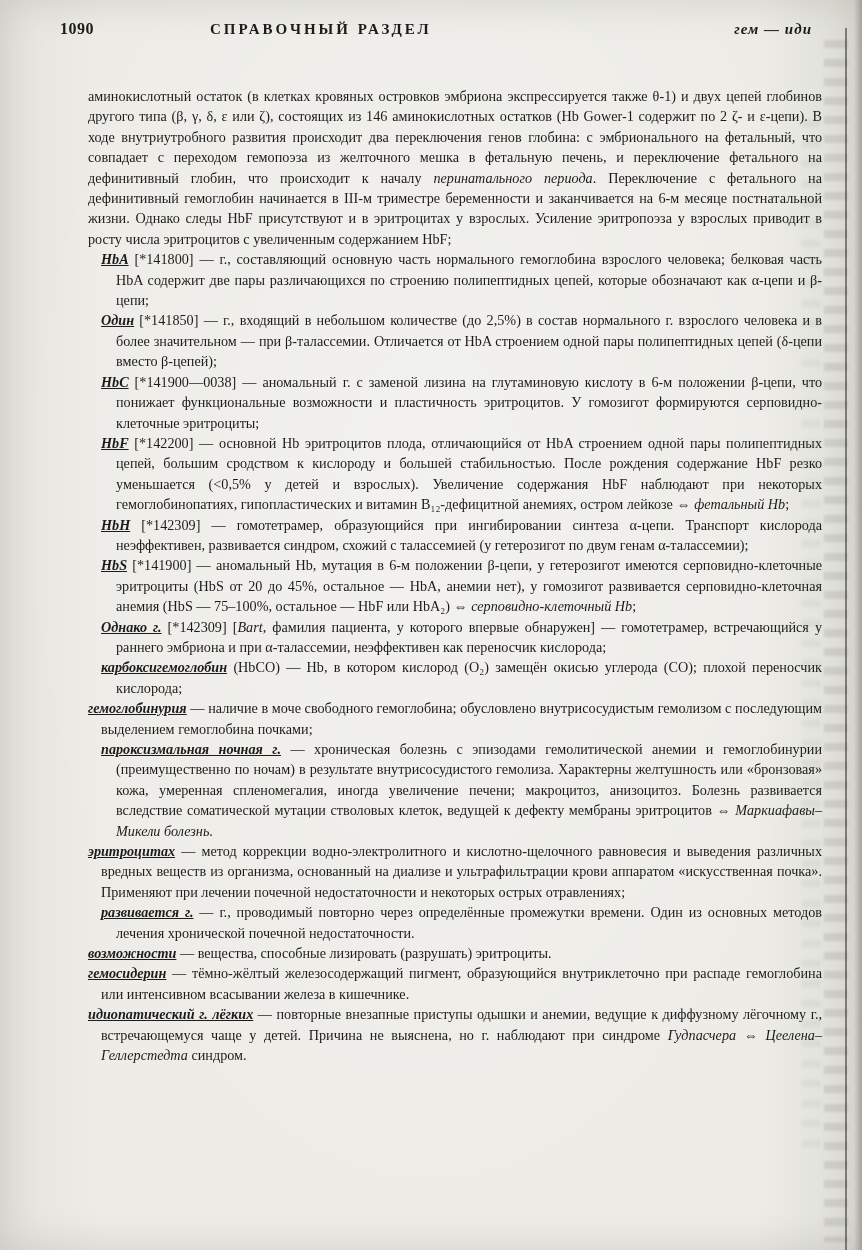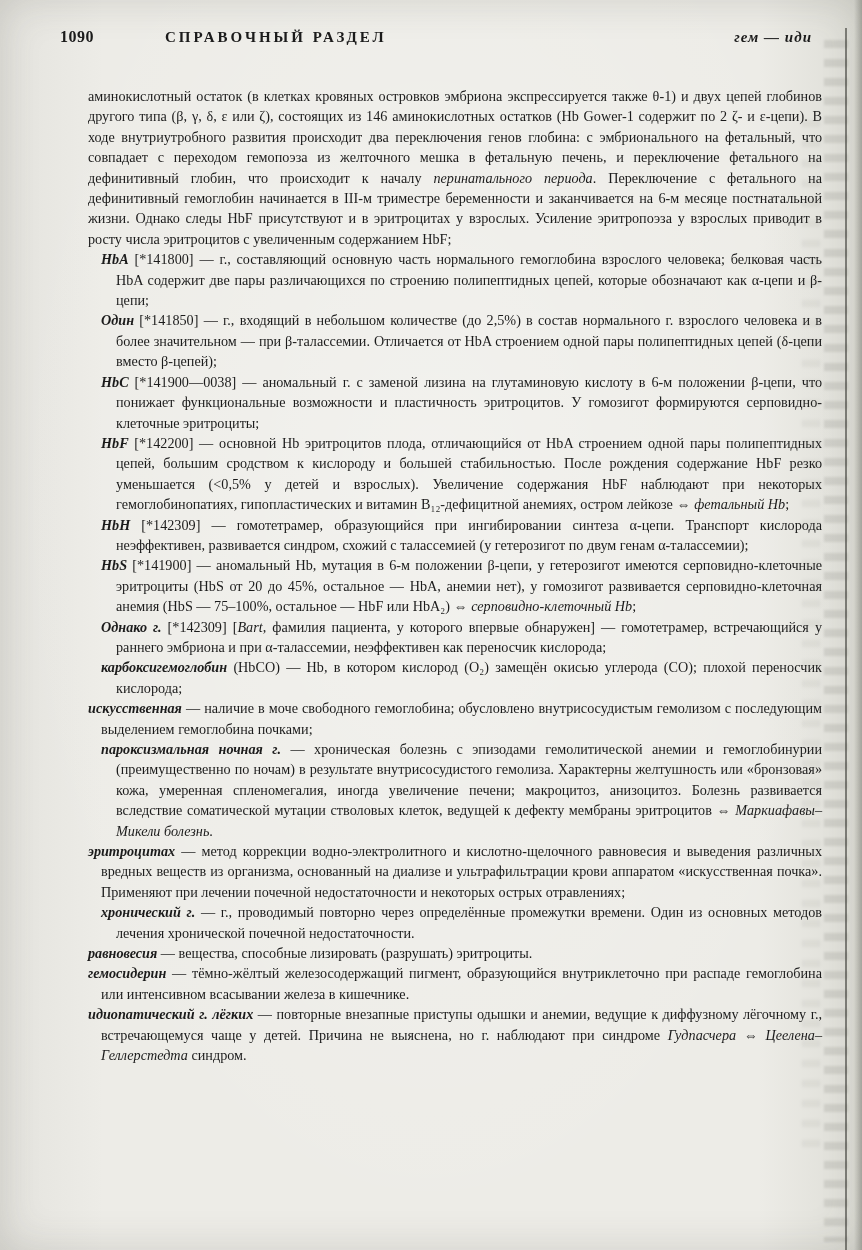"1090" .header { top: 28px -> 20px }
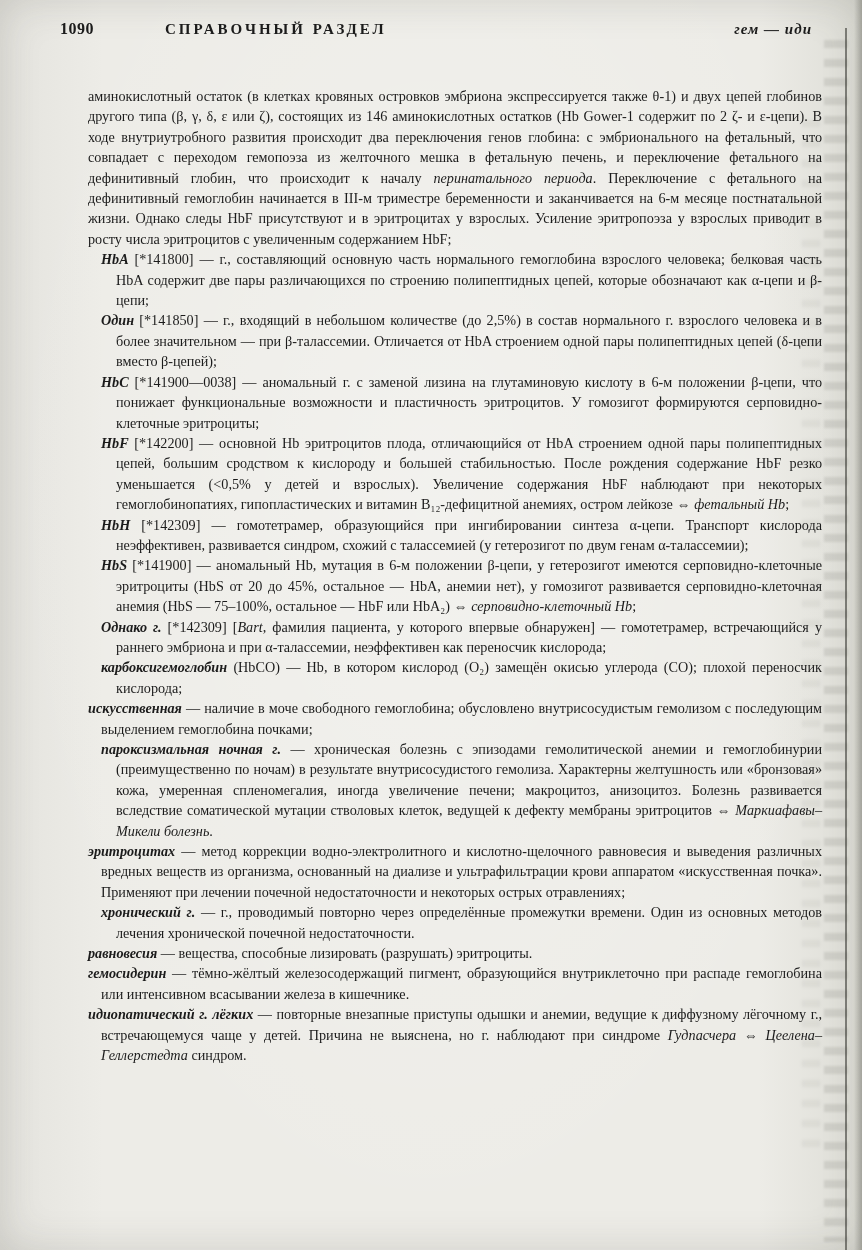"СПРАВОЧНЫЙ РАЗДЕЛ" .section-title { margin-left: 71px -> 116px }
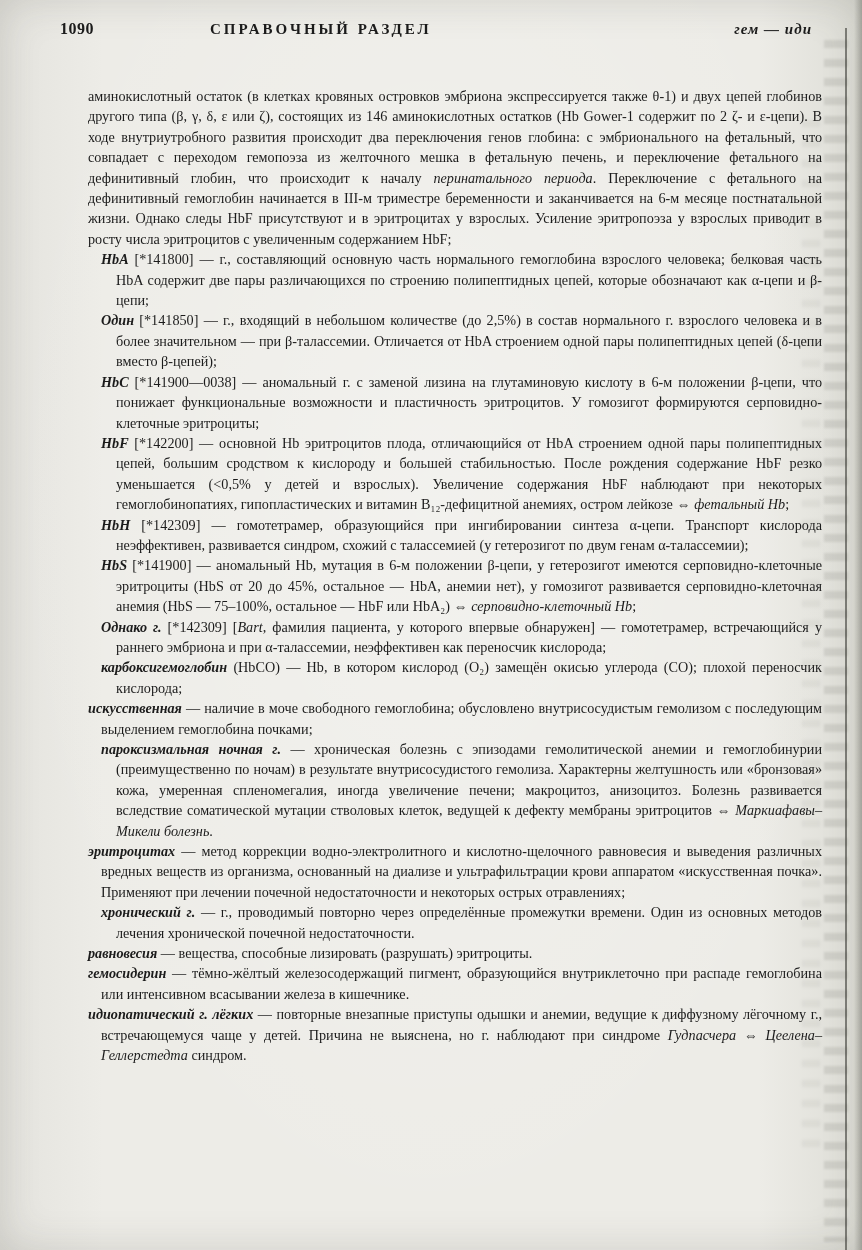"HbA" .term { text-decoration: none -> underline }
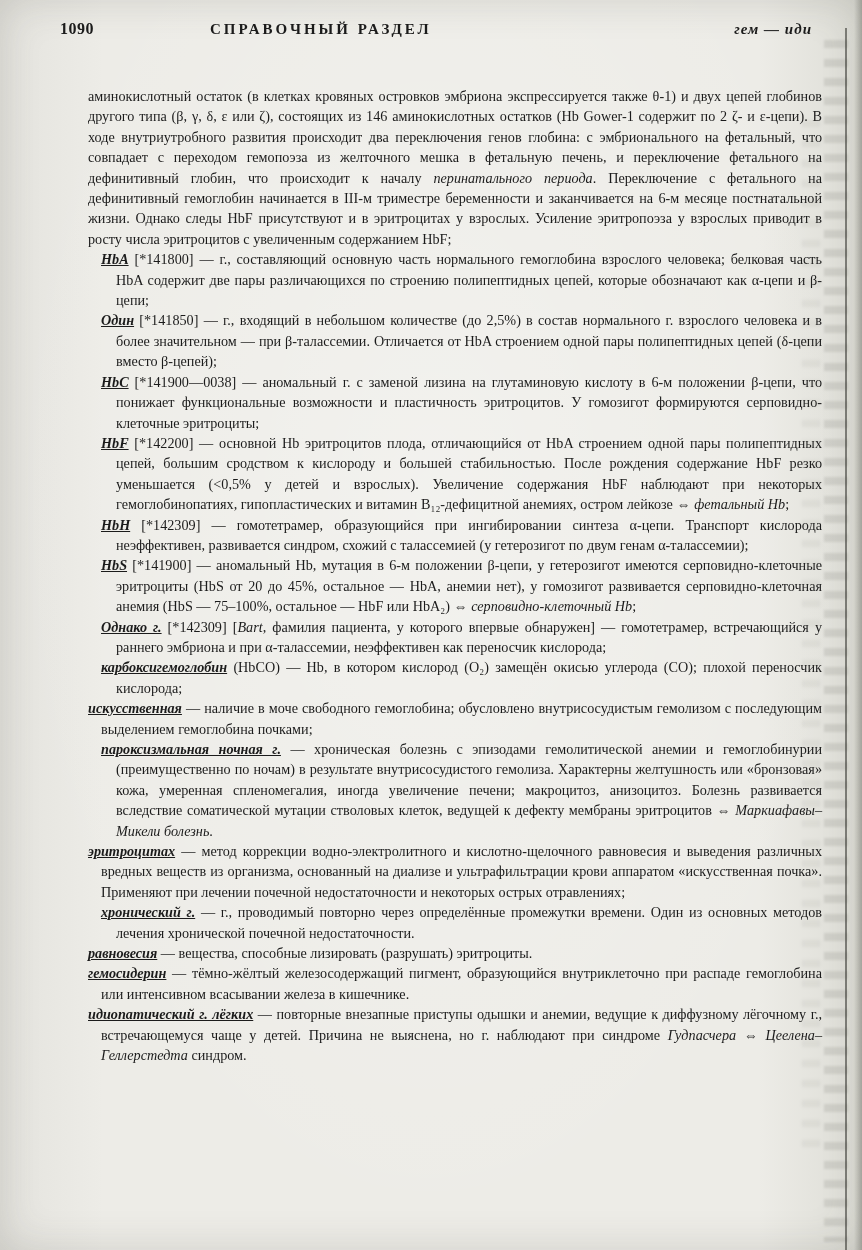"искусственная" span.term { text: искусственная -> гемоглобинурия }
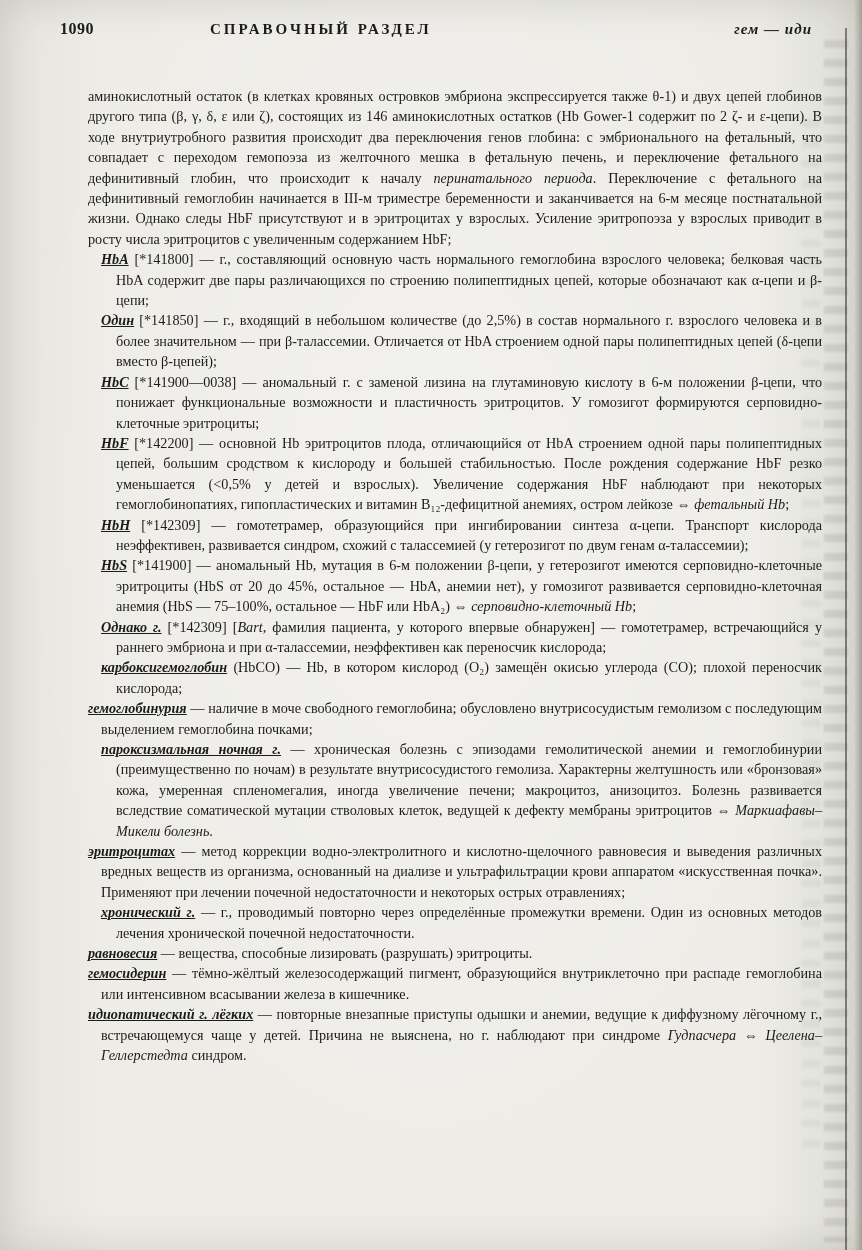"хронический г." span.term { text: хронический -> развивается }
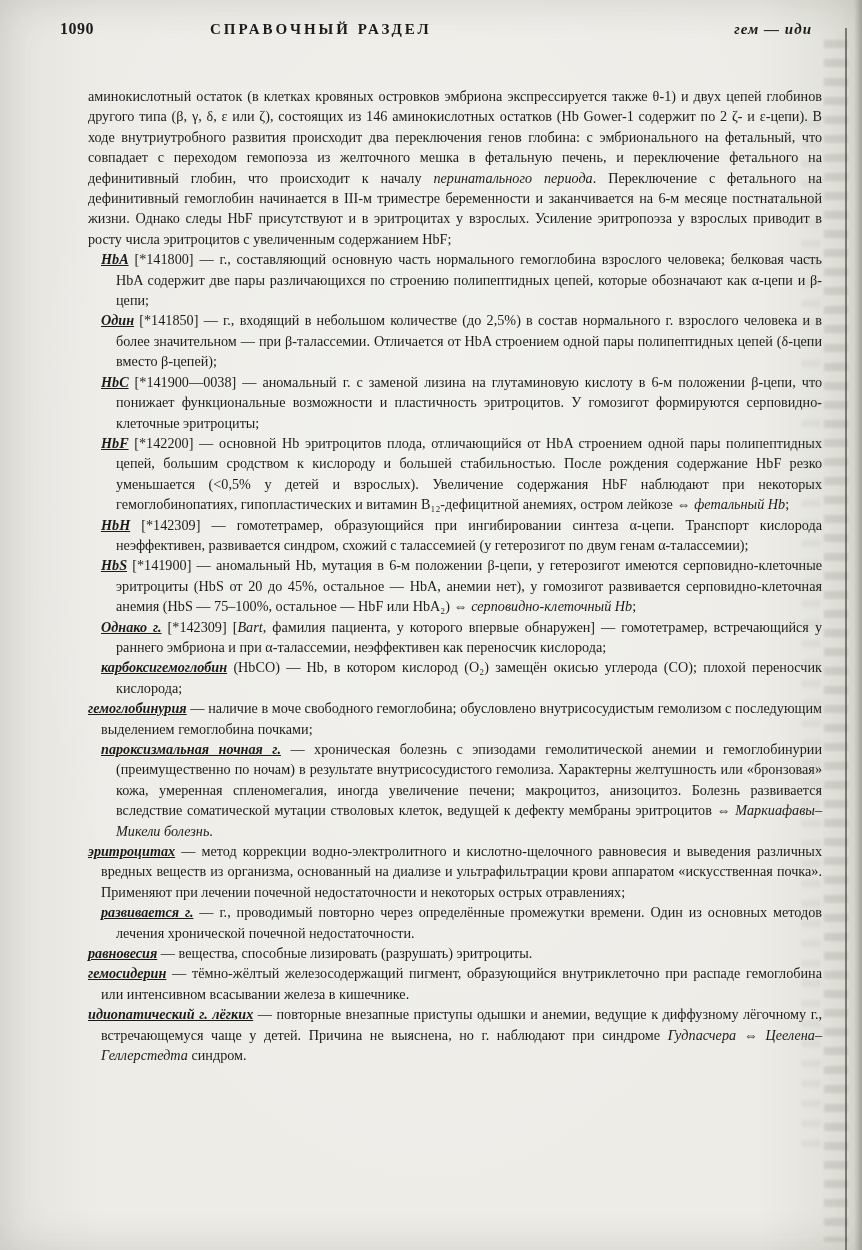"равновесия" span.term { text: равновесия -> возможности }
